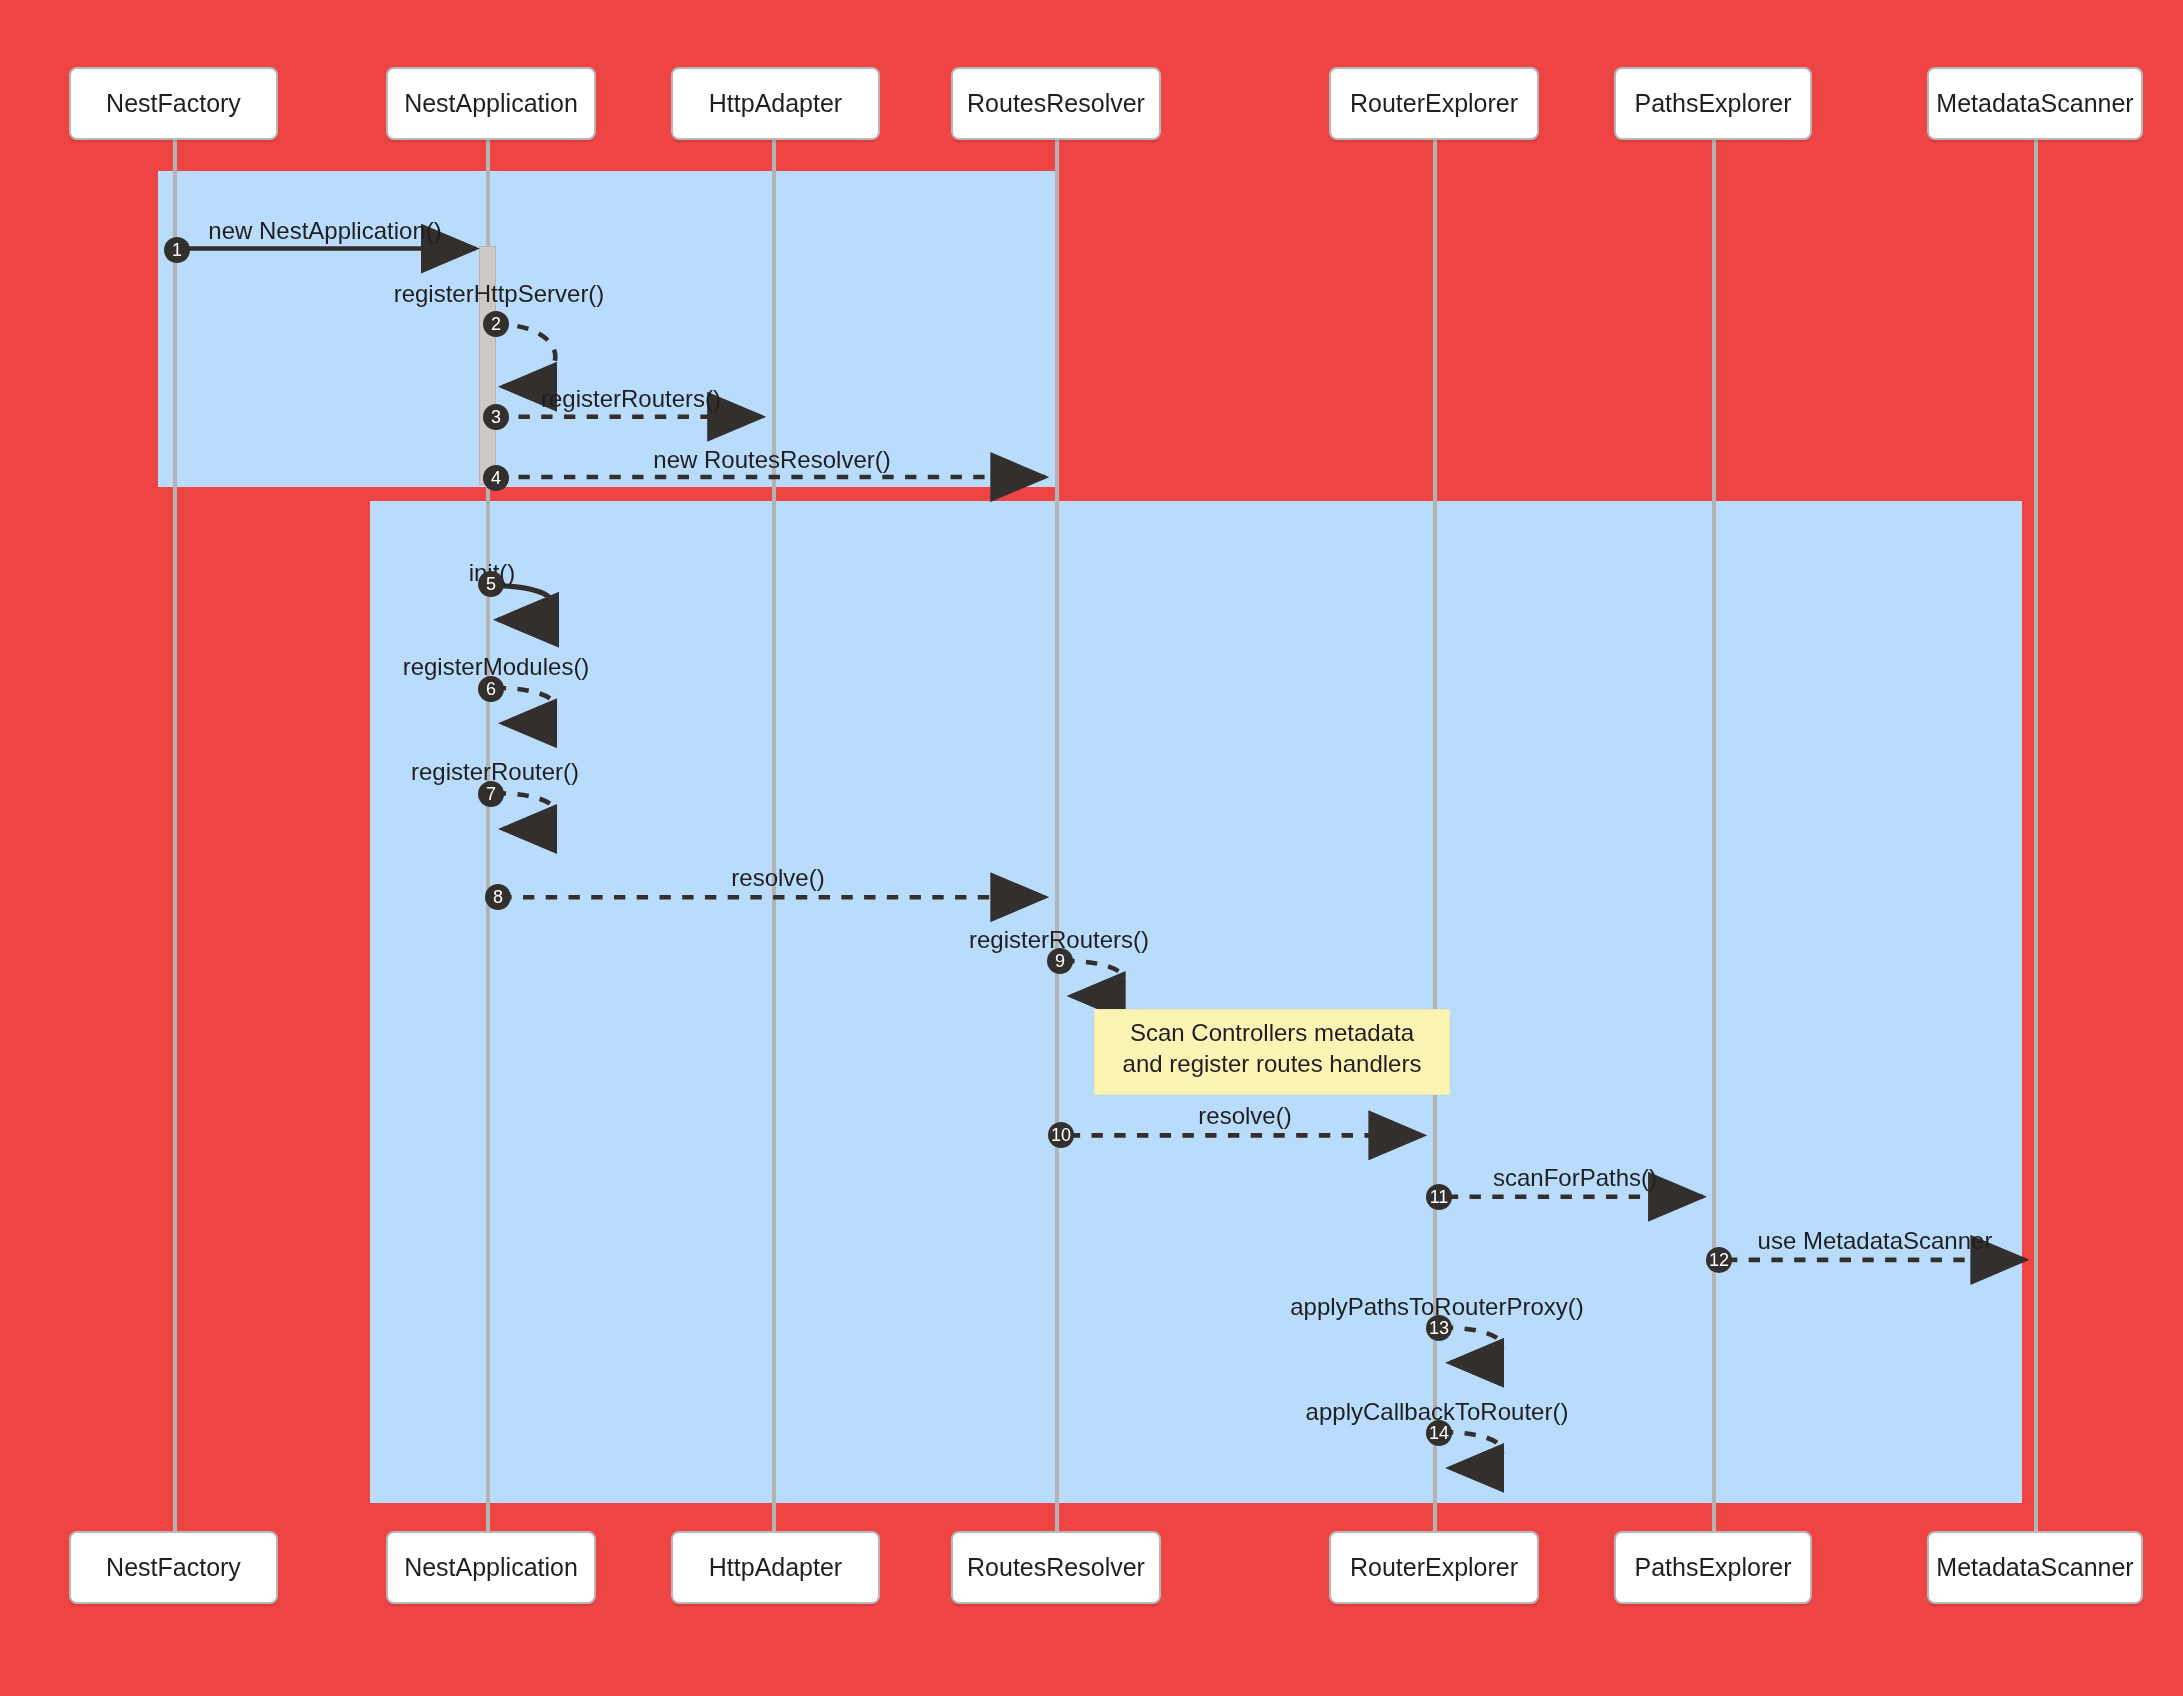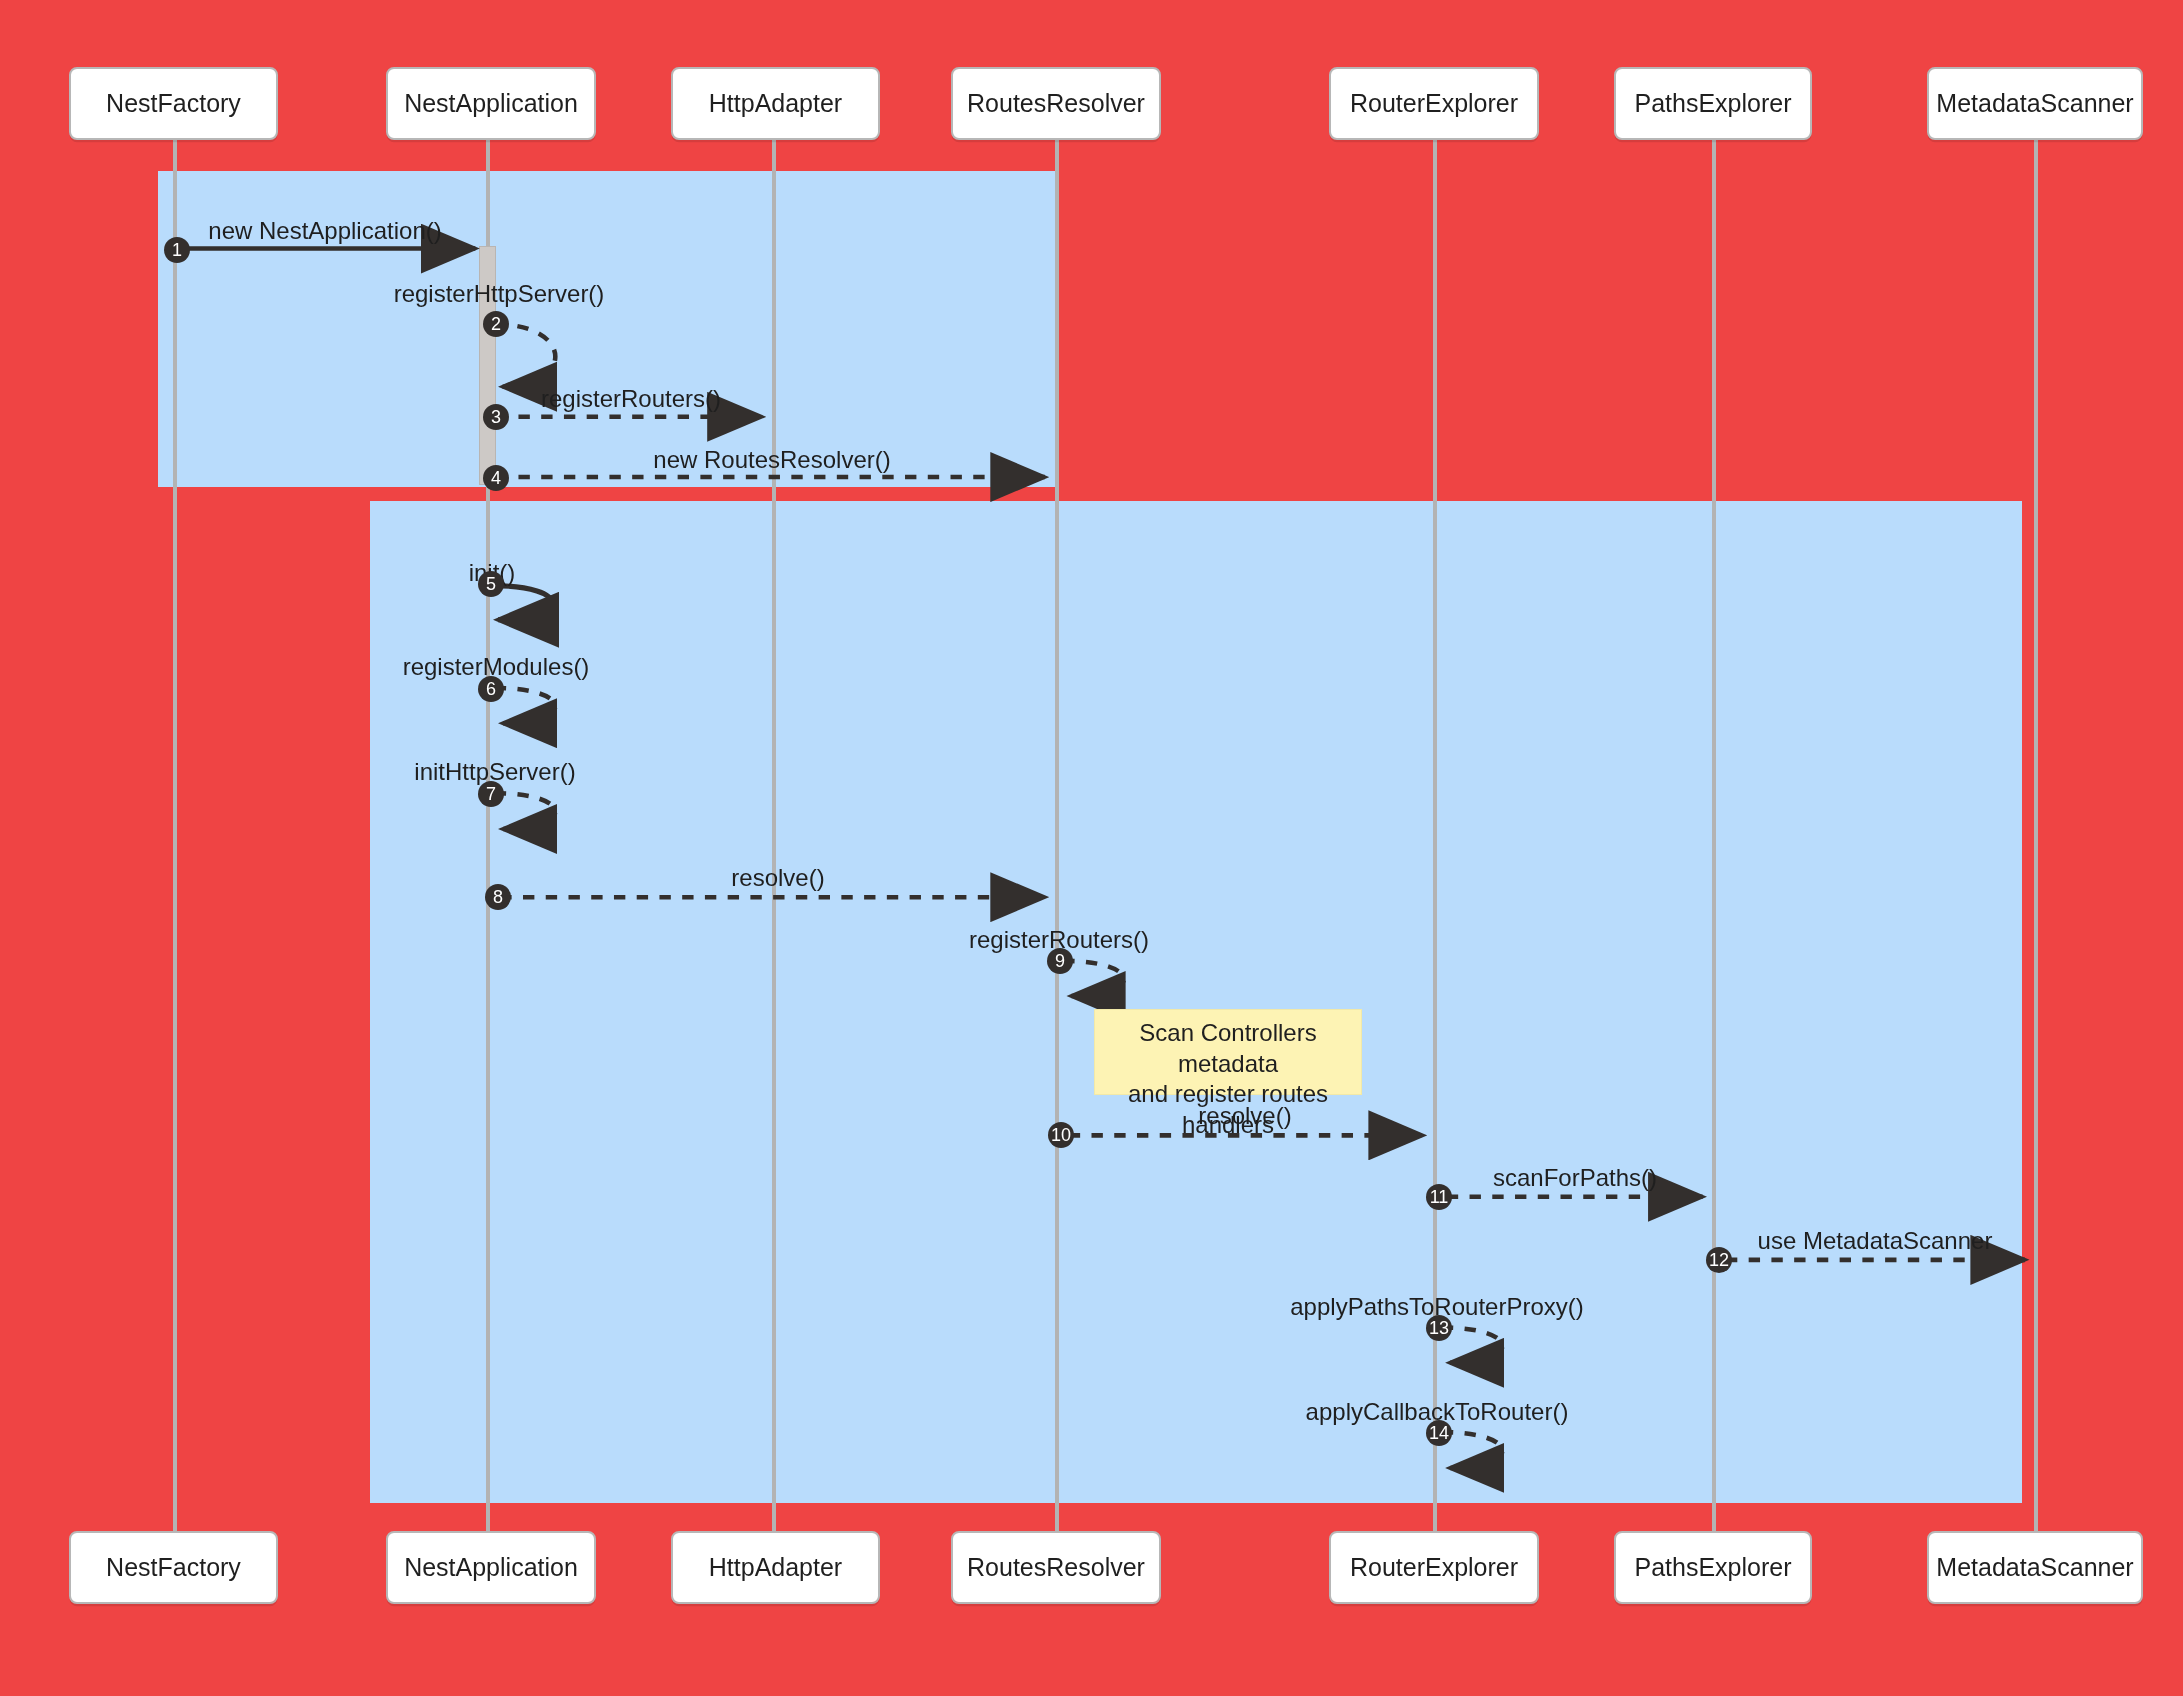"initHttpServer()" div.msglabel { text: initHttpServer -> registerRouter }
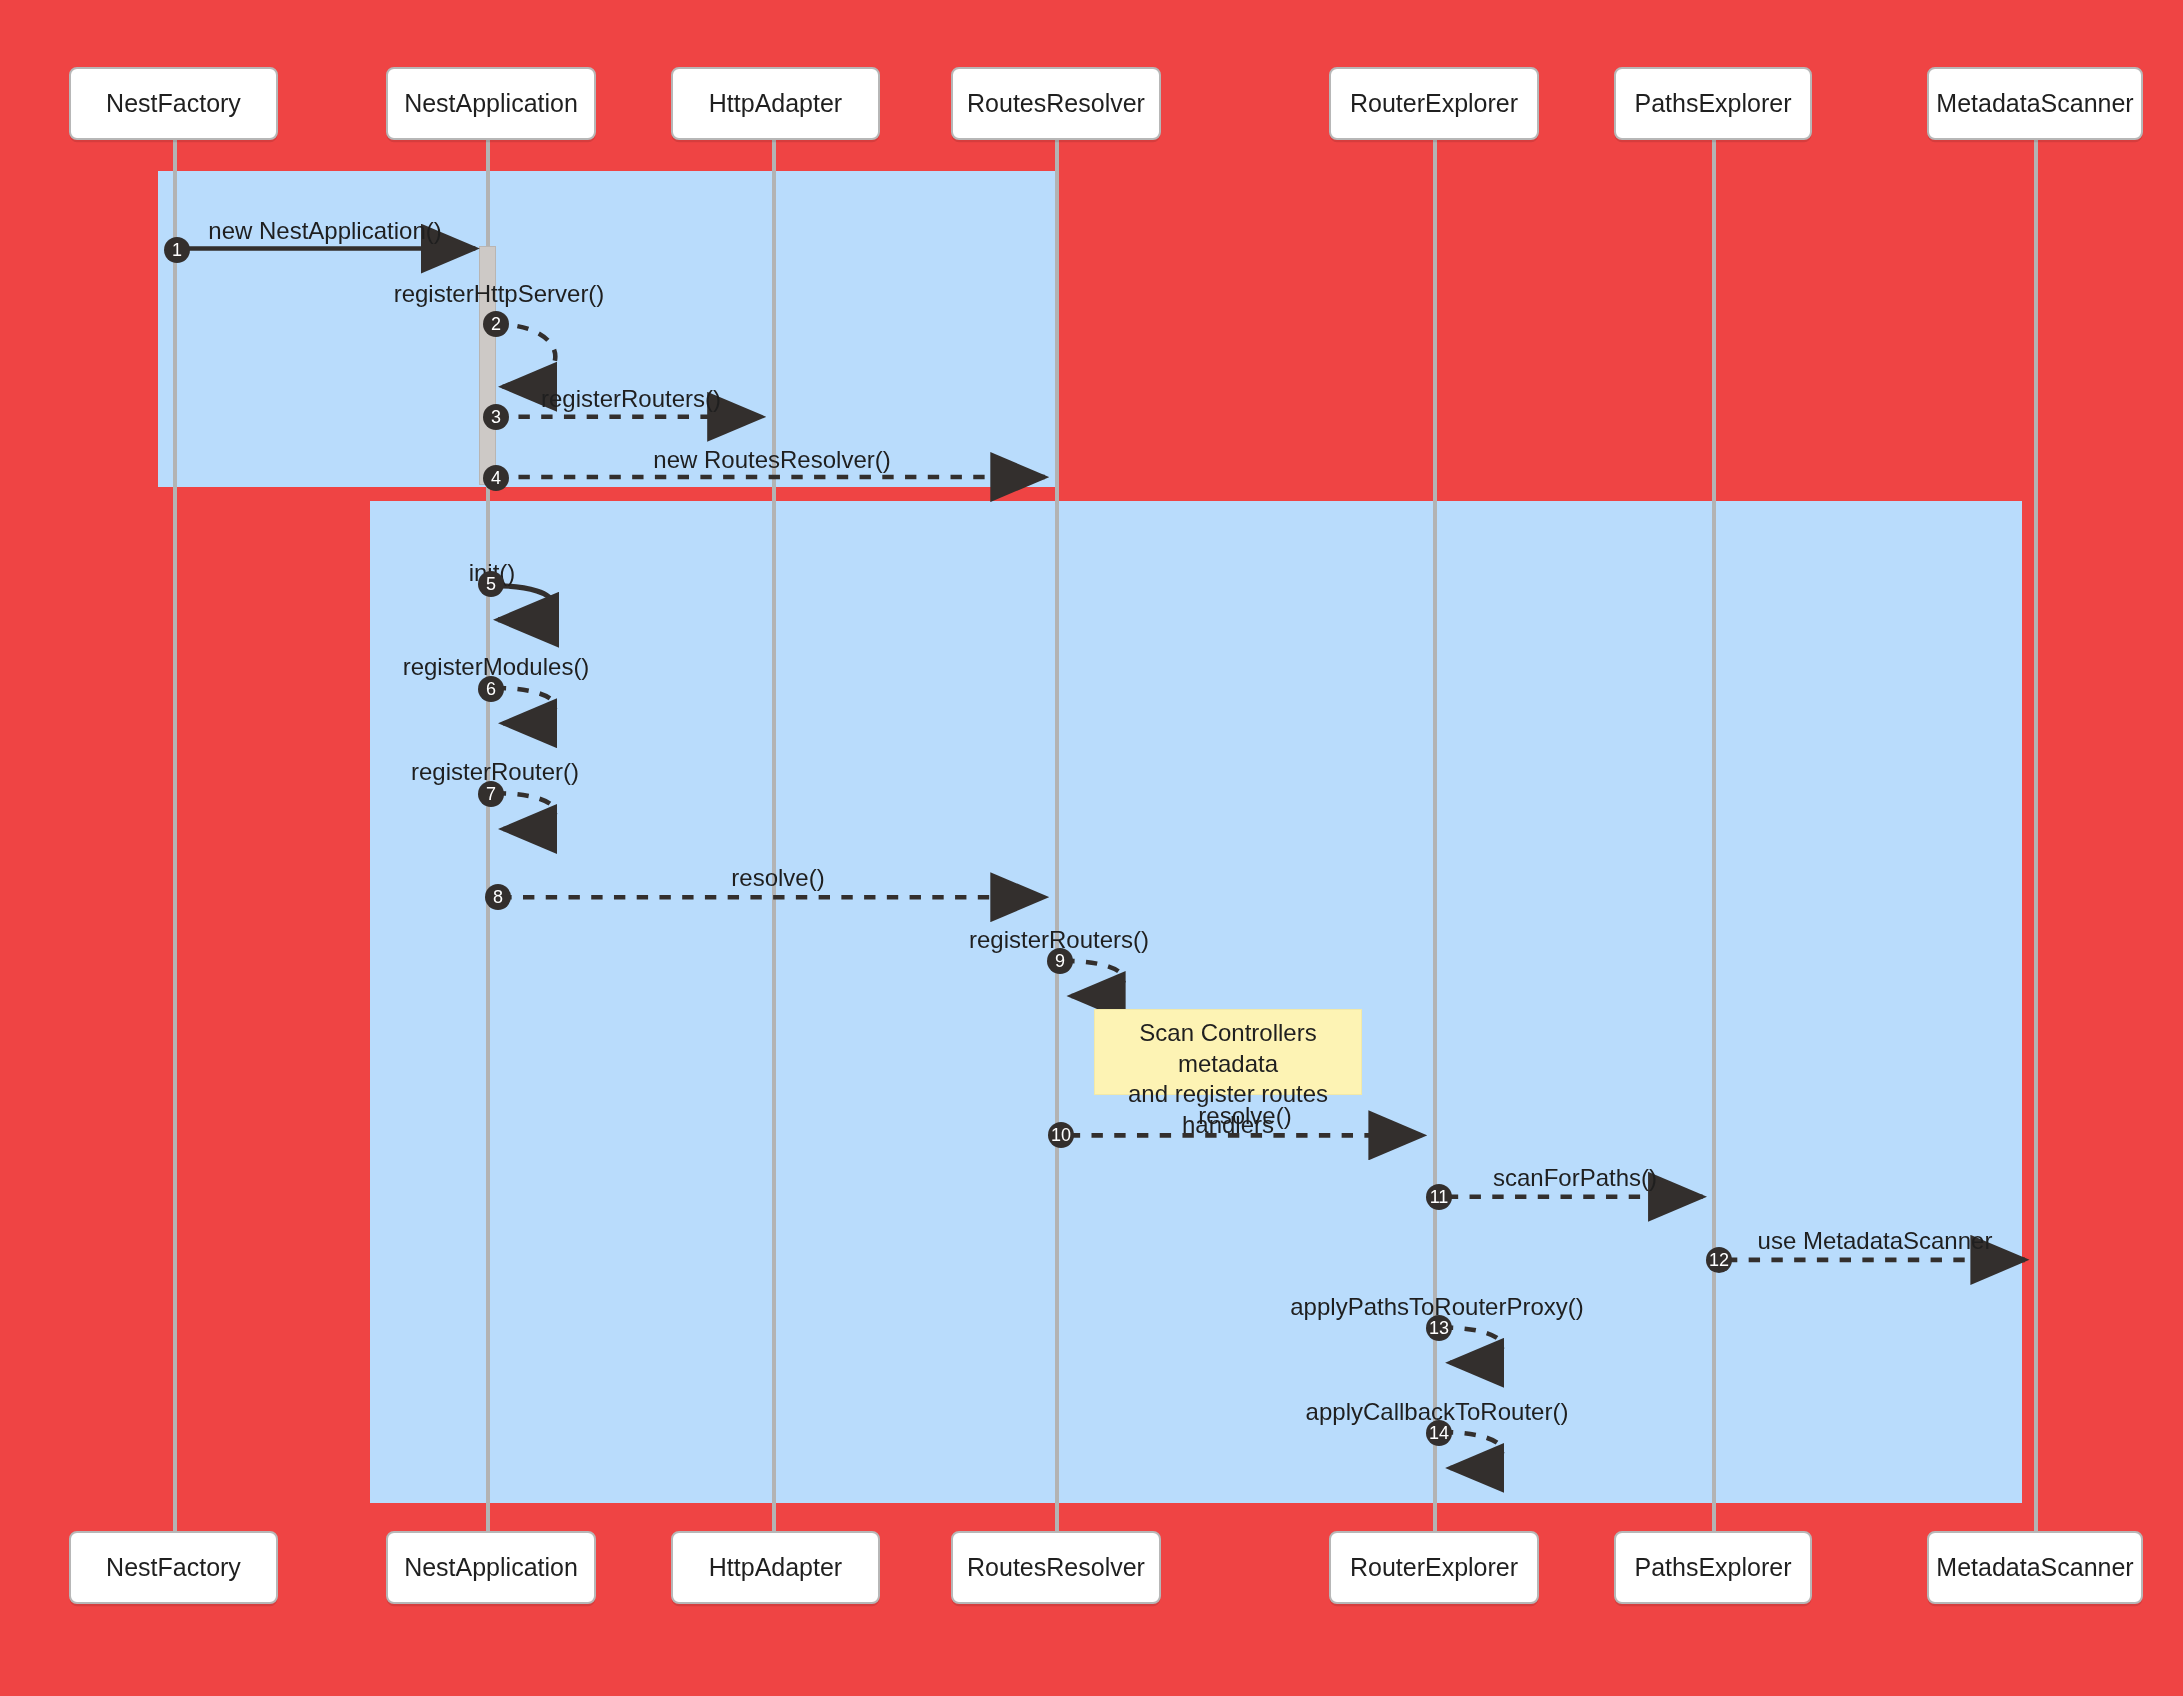"Scan Controllers metadata" div.note { width: 268px -> 356px }
